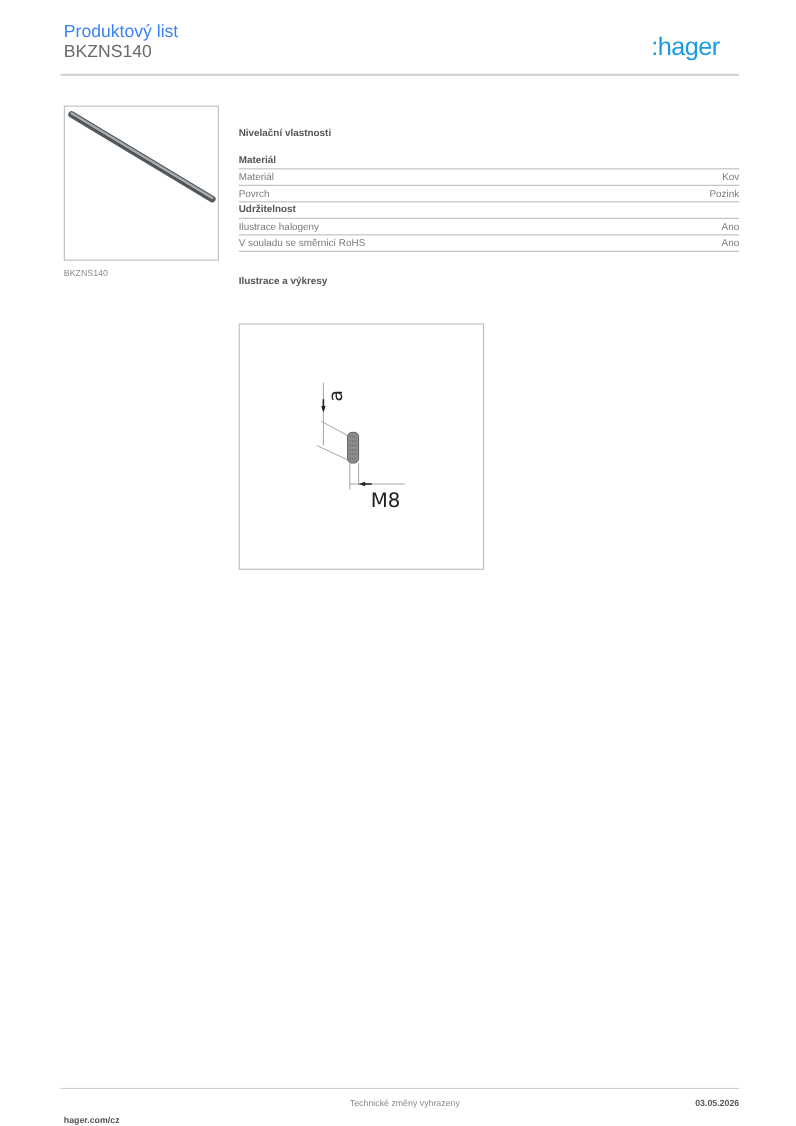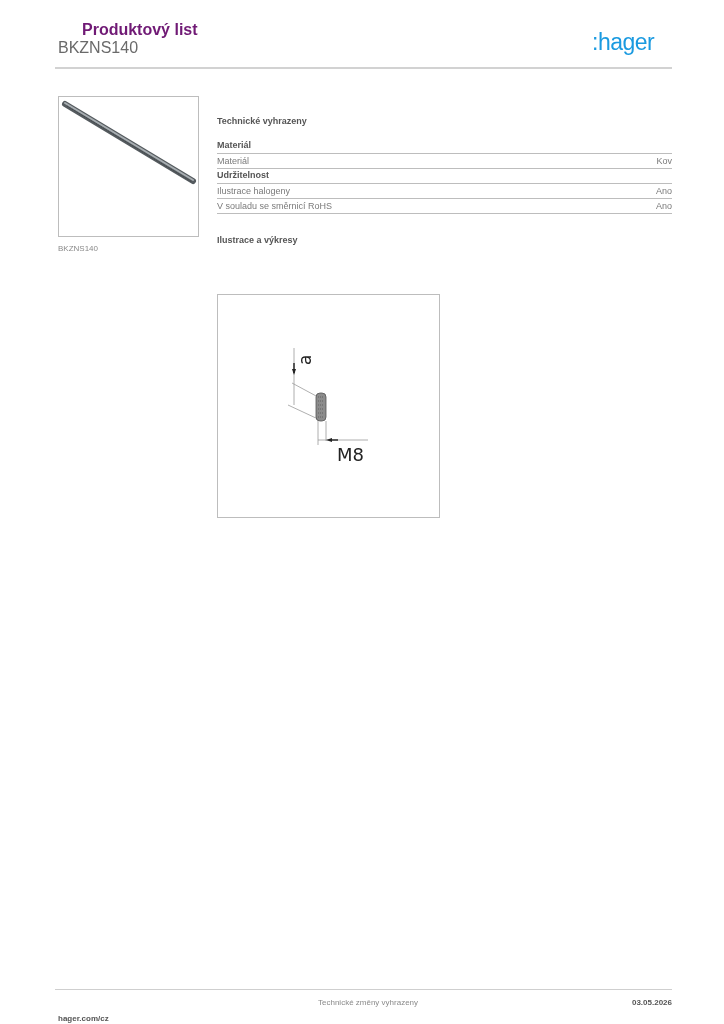"Produktový list" .header-title { color: #701a75 -> #3b82f6; font-weight: bold -> normal; margin-left: 24px -> none }
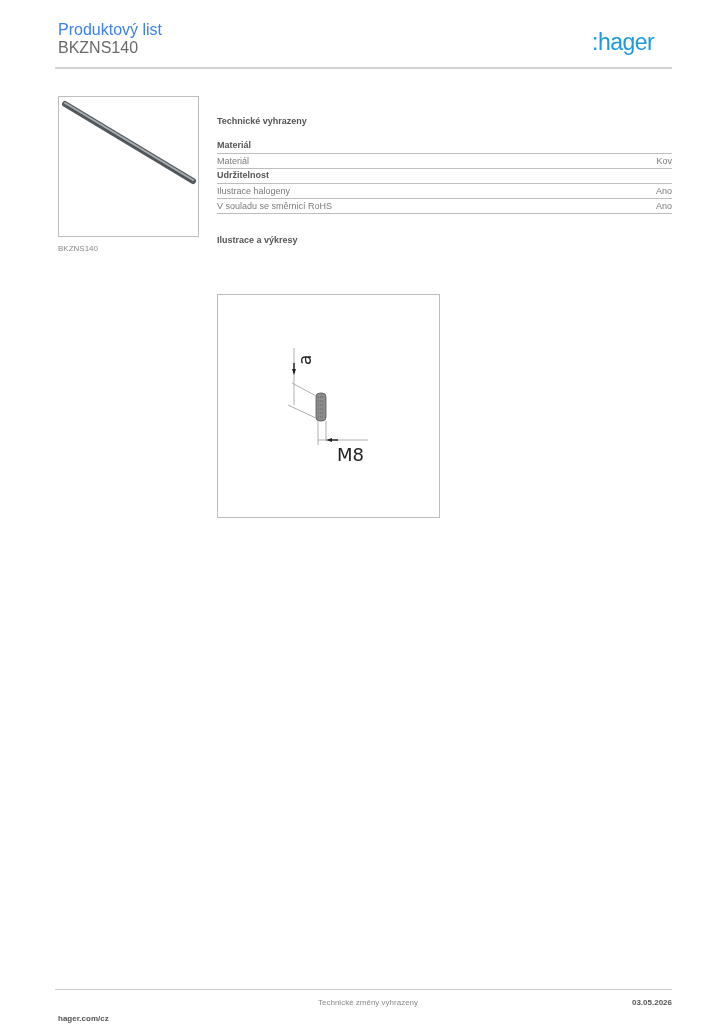"Technické vyhrazeny" div.section-title { text: Technické vyhrazeny -> Nivelační vlastnosti }
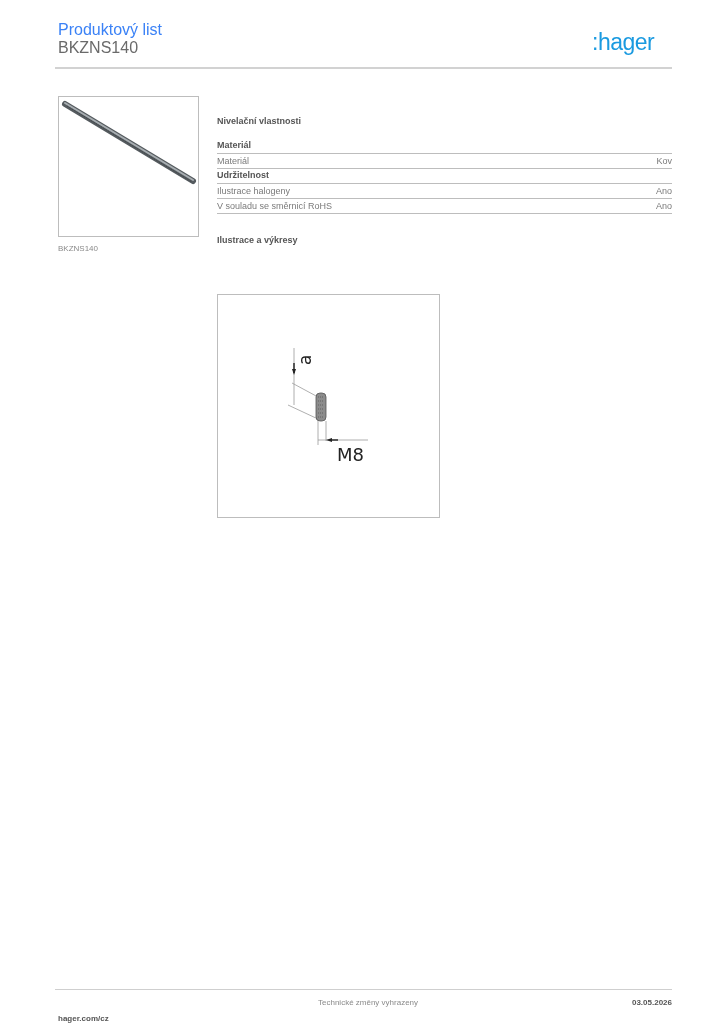"Povrch" div.row { html: none -> <div> <span>Povrch</span> <span>Pozink</span> </div> }
